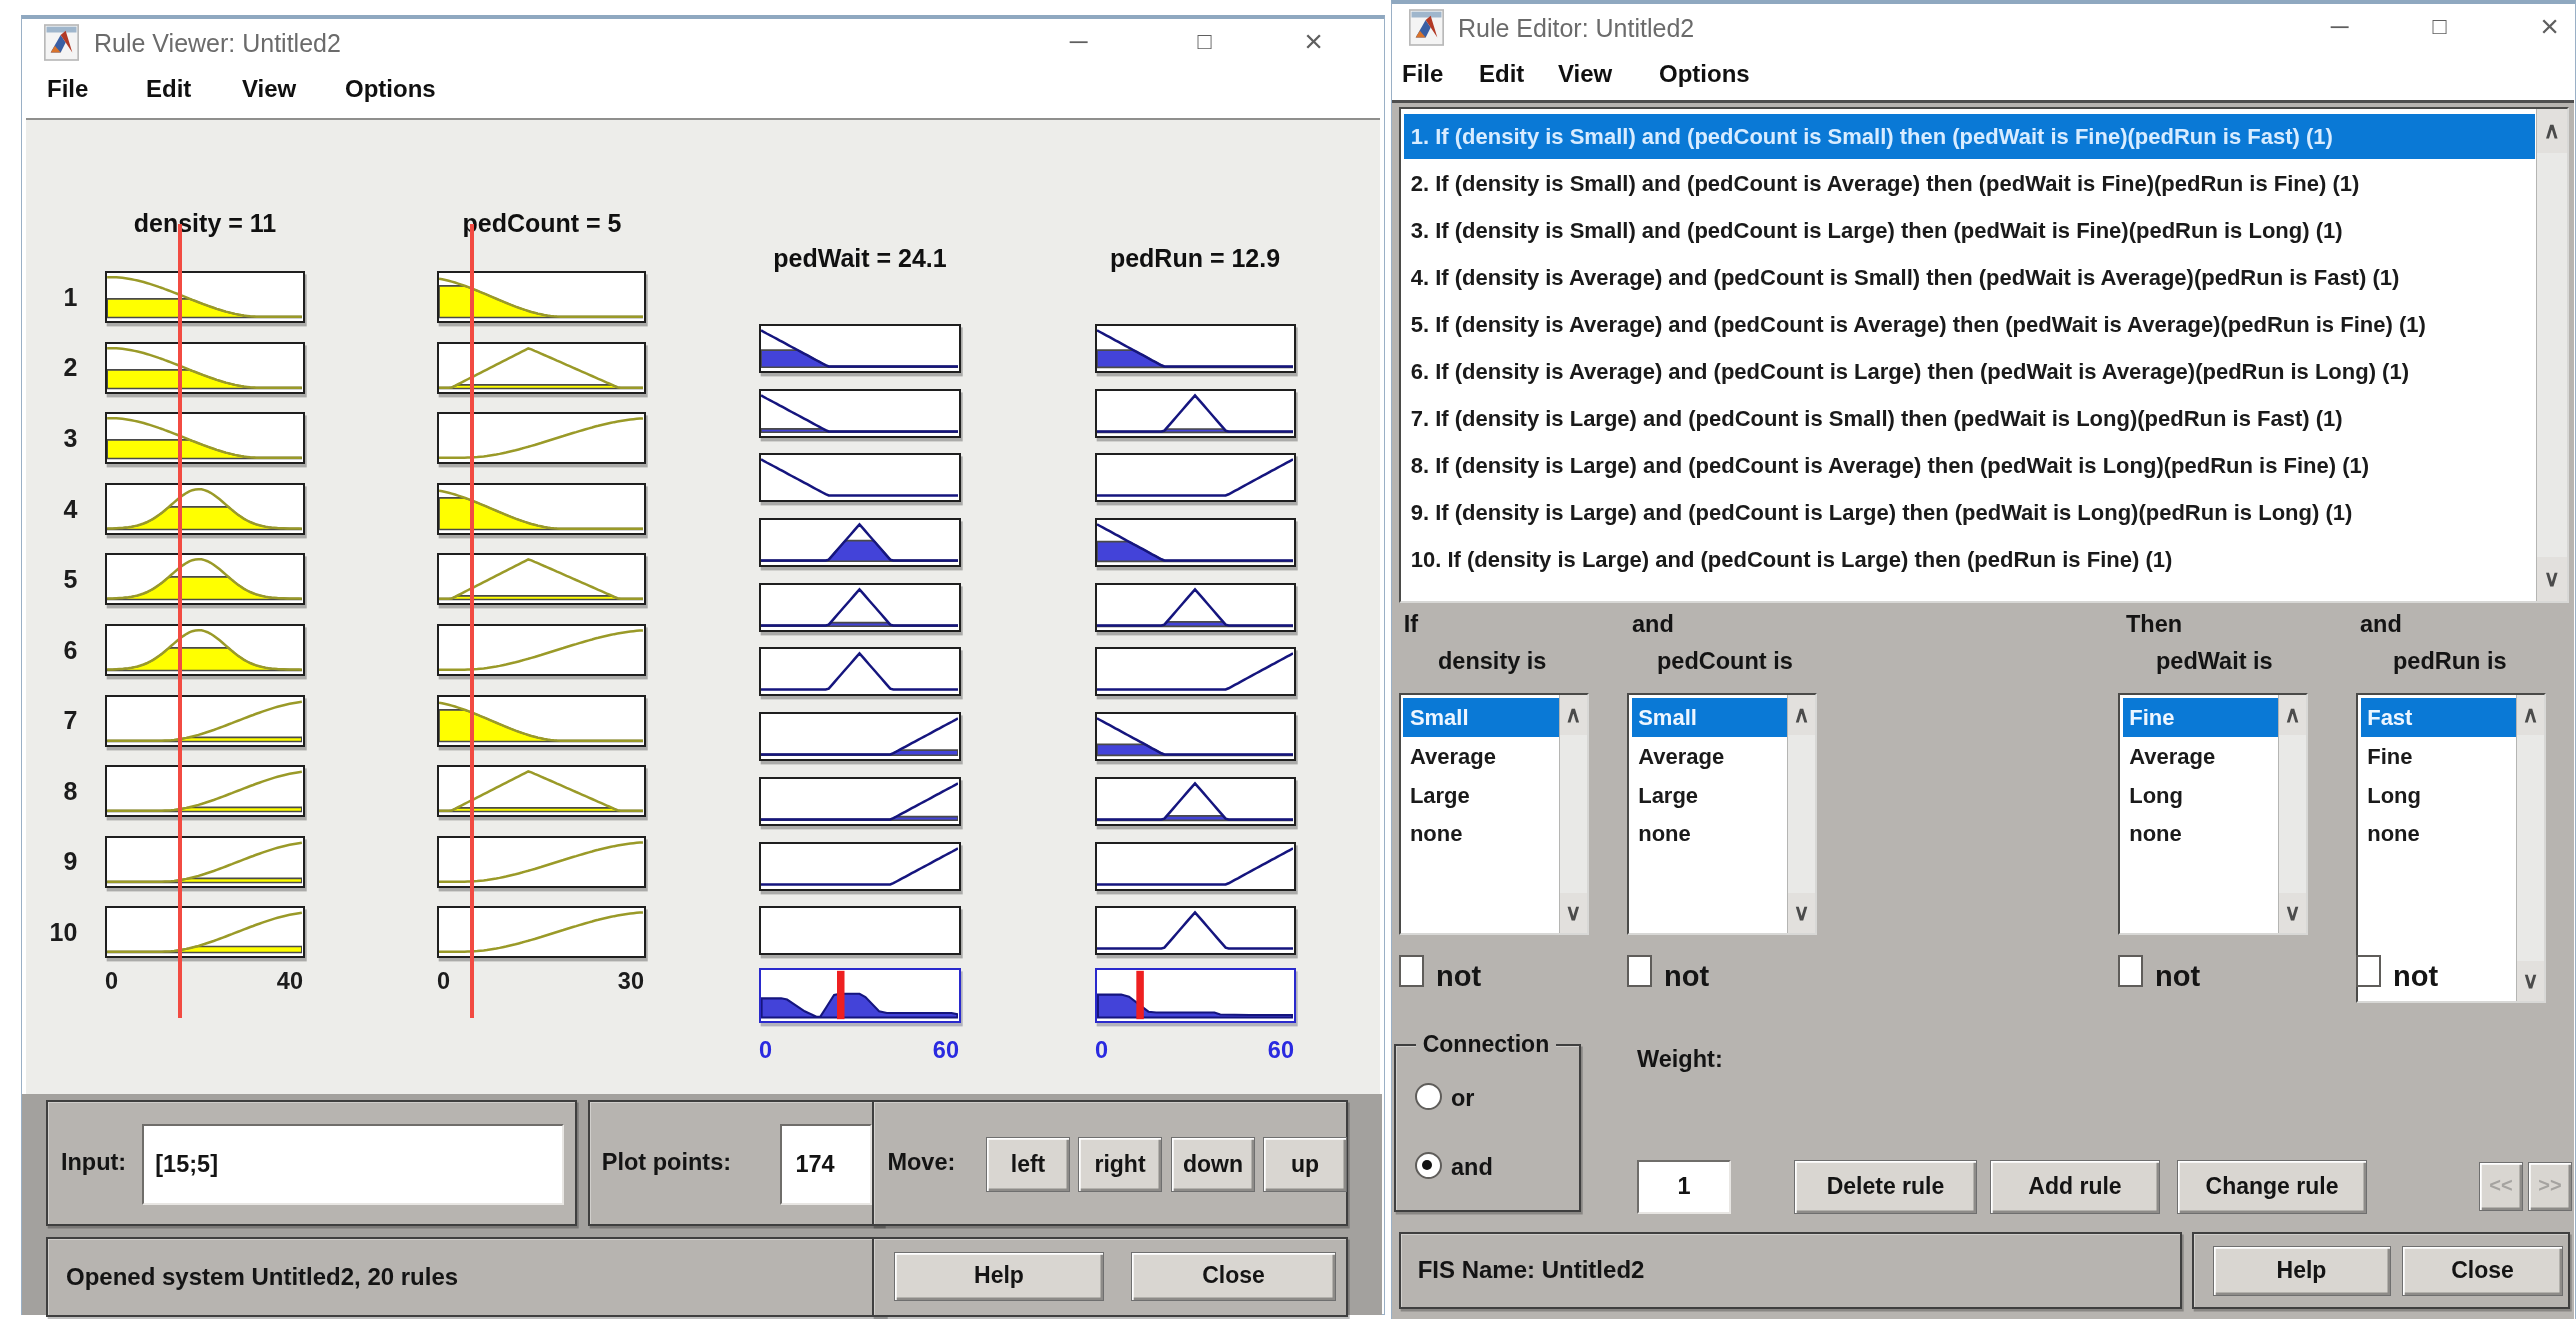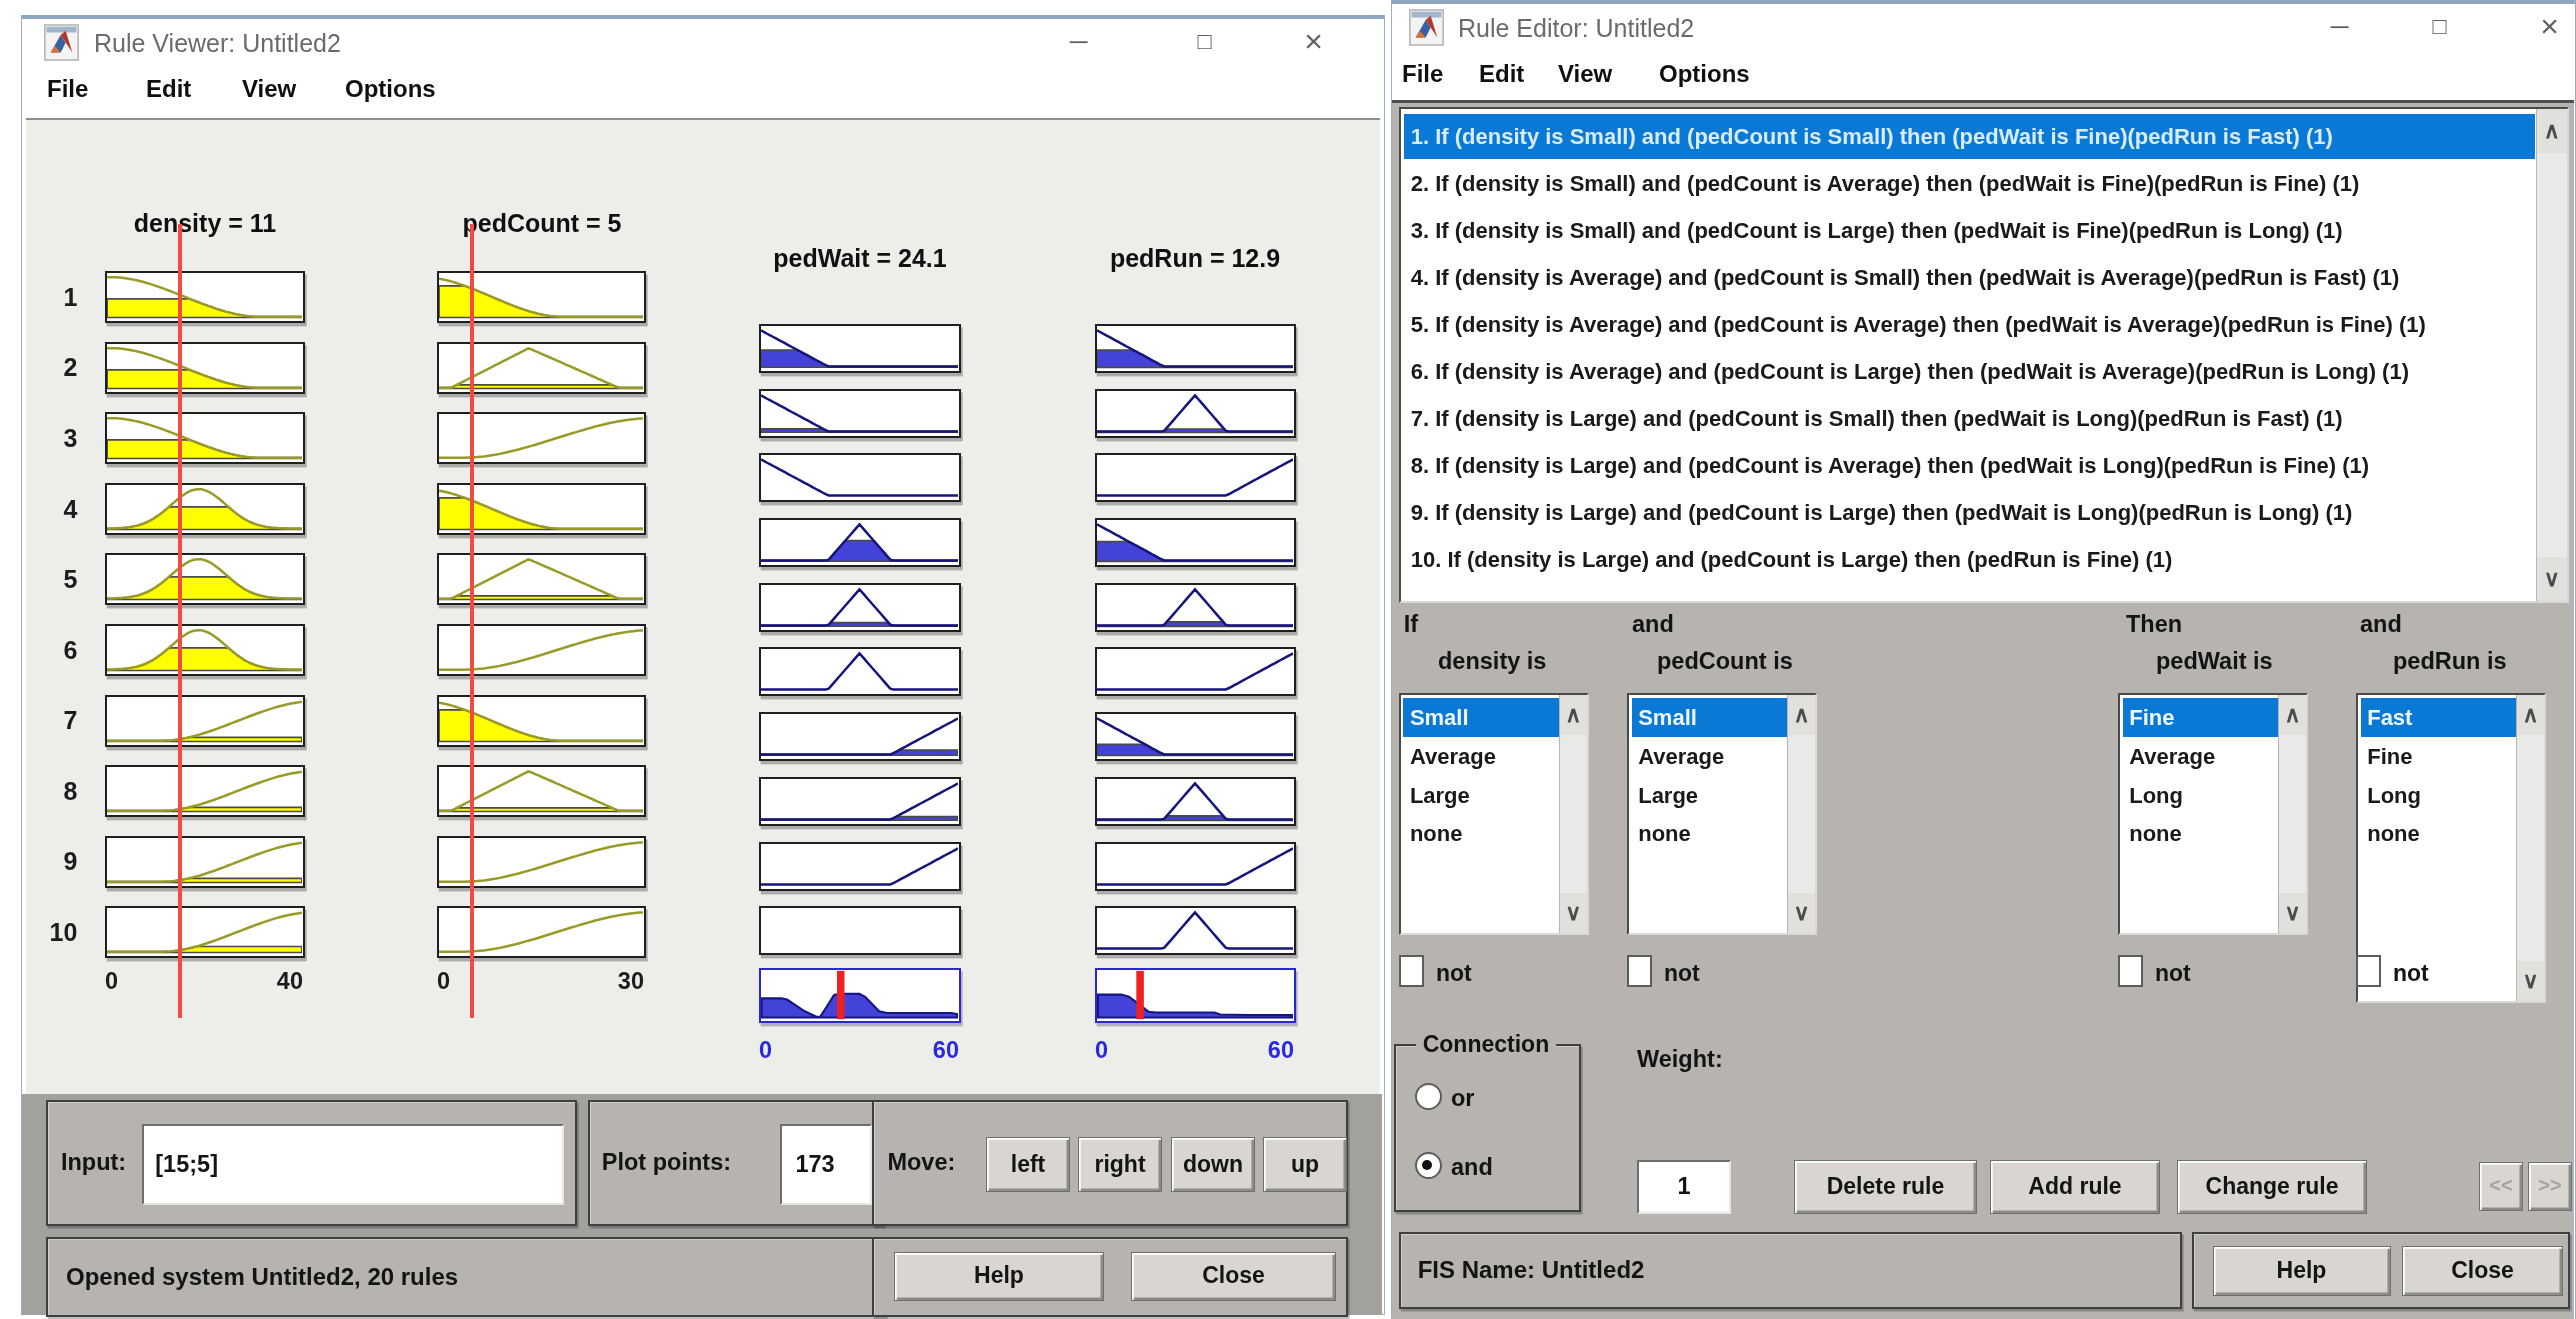"not" .chklab { font-size: 23px -> 29px }
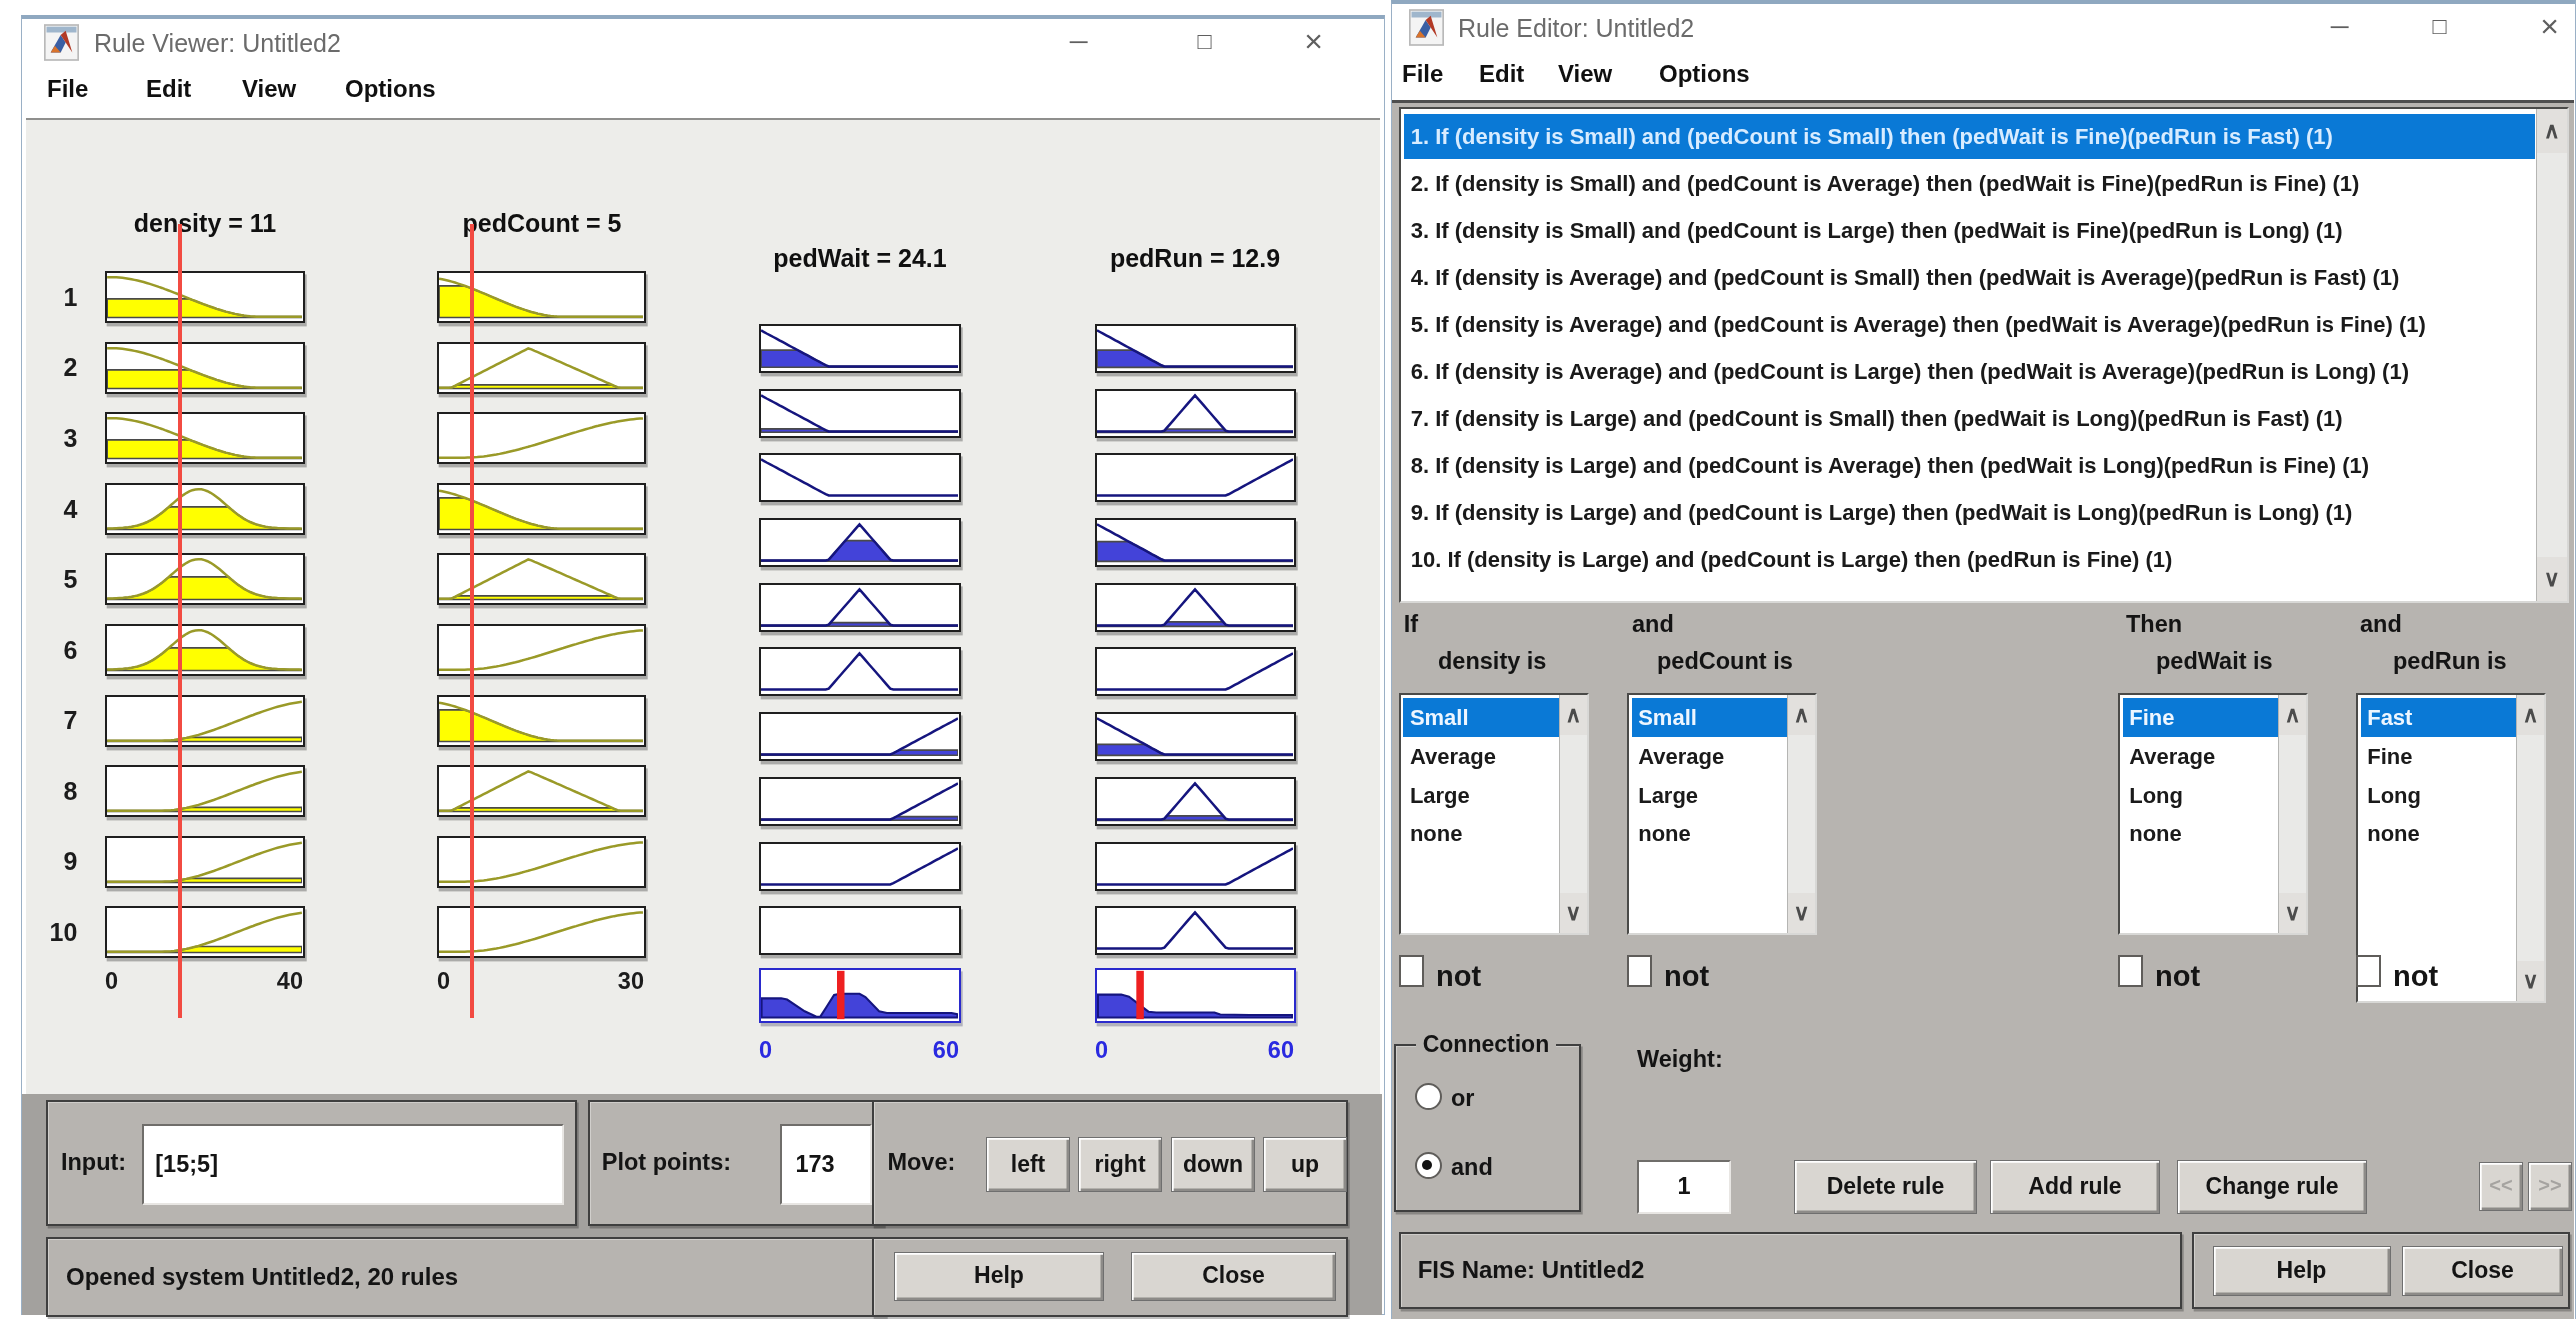"173" div.field { text: 173 -> 174 }
